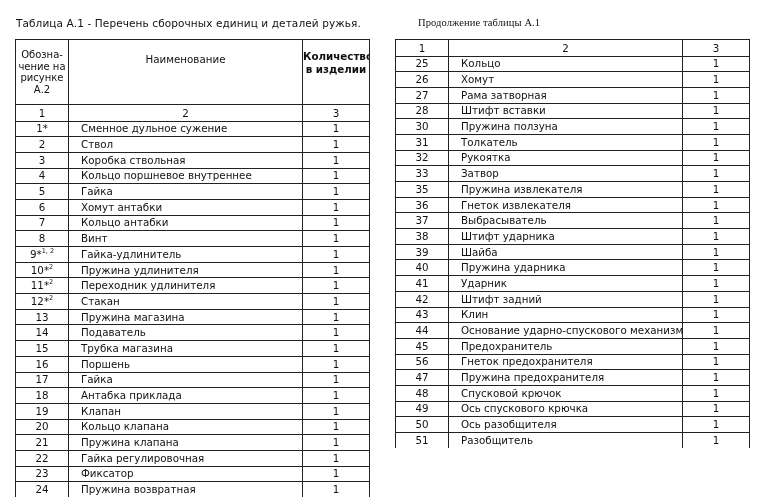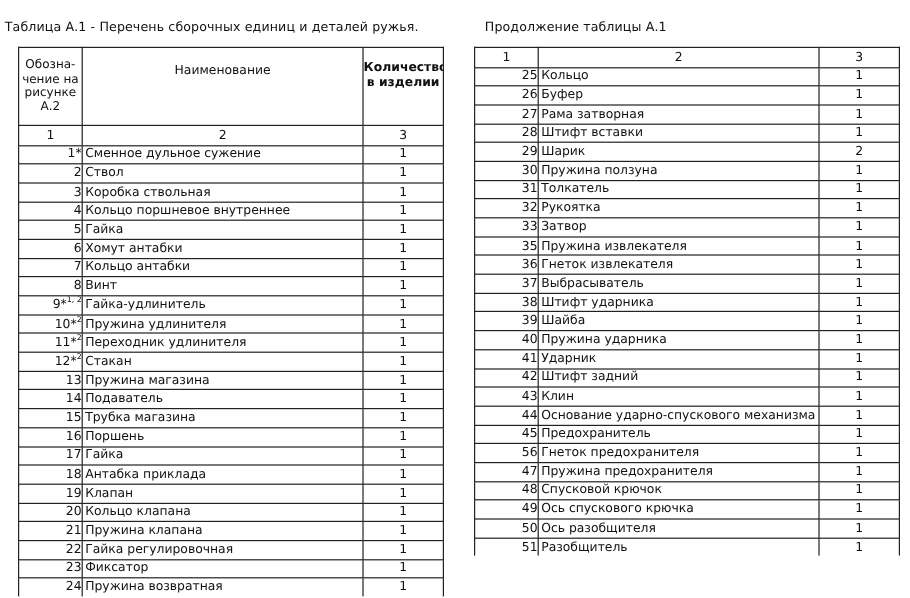"Таблица А.1 - Перечень сборочных" #title-left { left: 4px -> 16px }
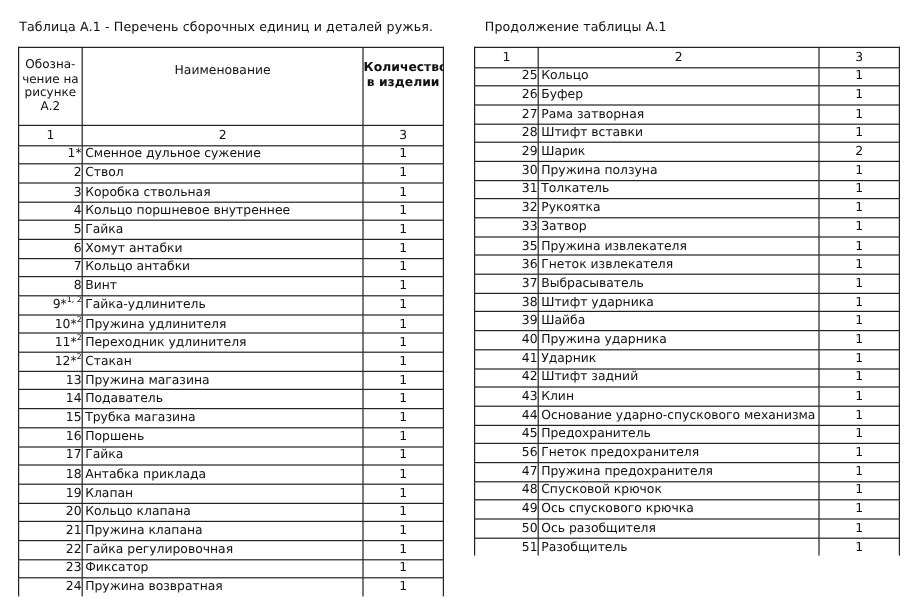"Продолжение таблицы А.1" #title-right { font-family: none -> Liberation Serif, serif; left: 404px -> 418px }
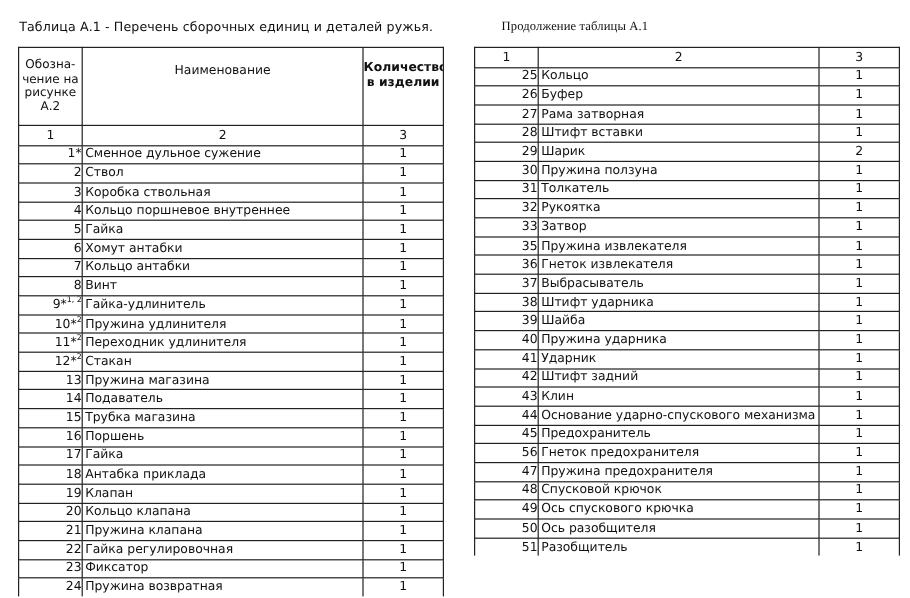"25" td.n { text-align: right -> center }
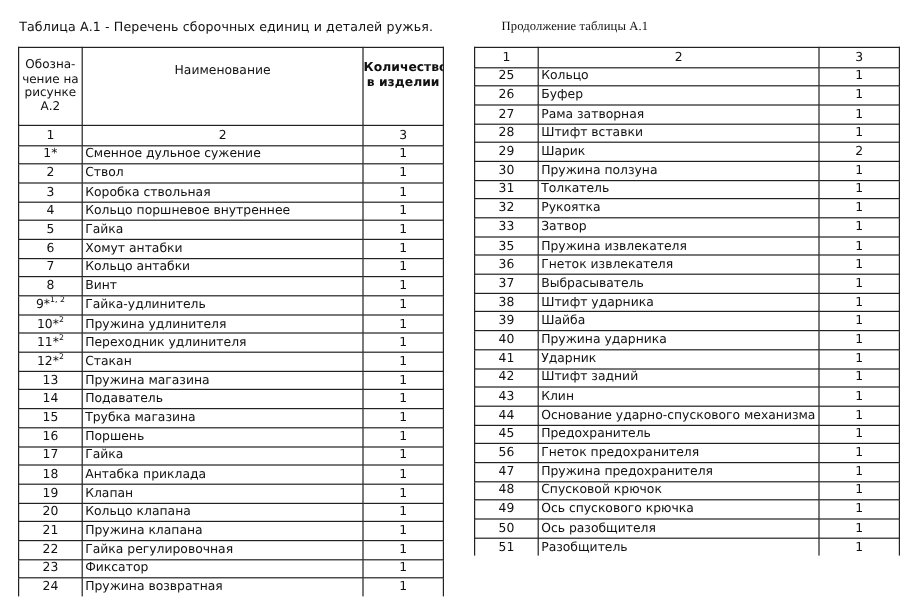"Кольцо" td.name { padding-left: 2px -> 12px }
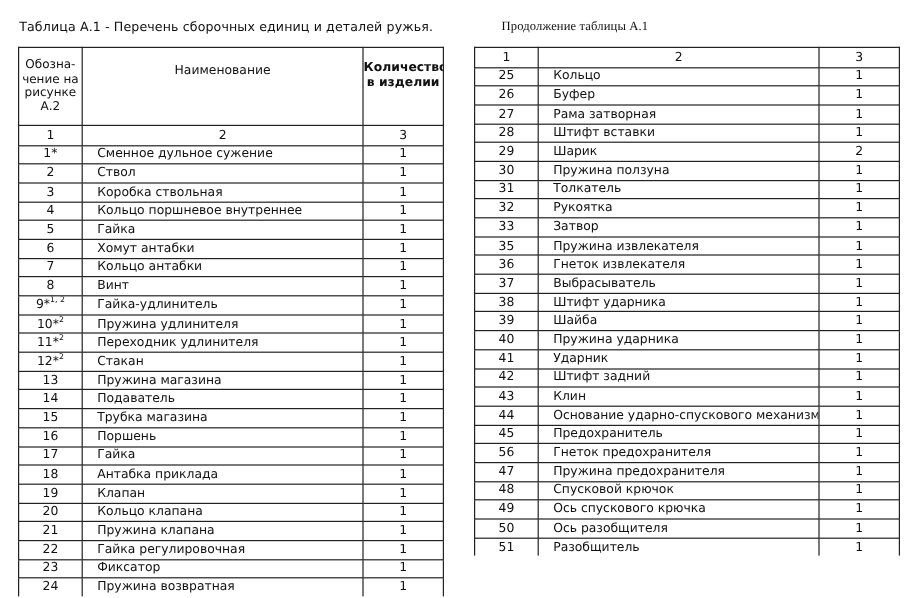"Буфер" td.name { text: Буфер -> Хомут }
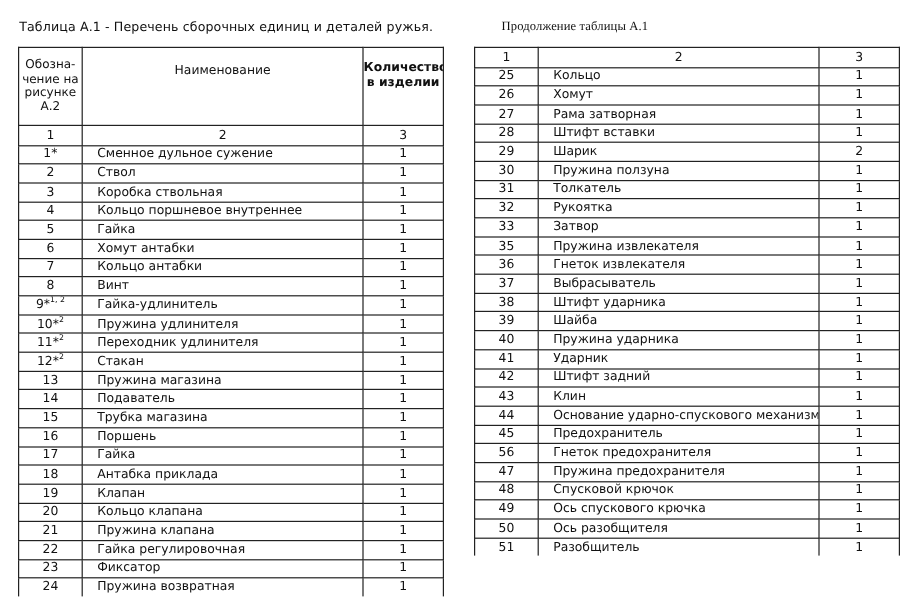"29" tr.row { html: <tr> <td><span>29</span></td> <td>Шарик</td> <td>2</td> </tr> -> none }
